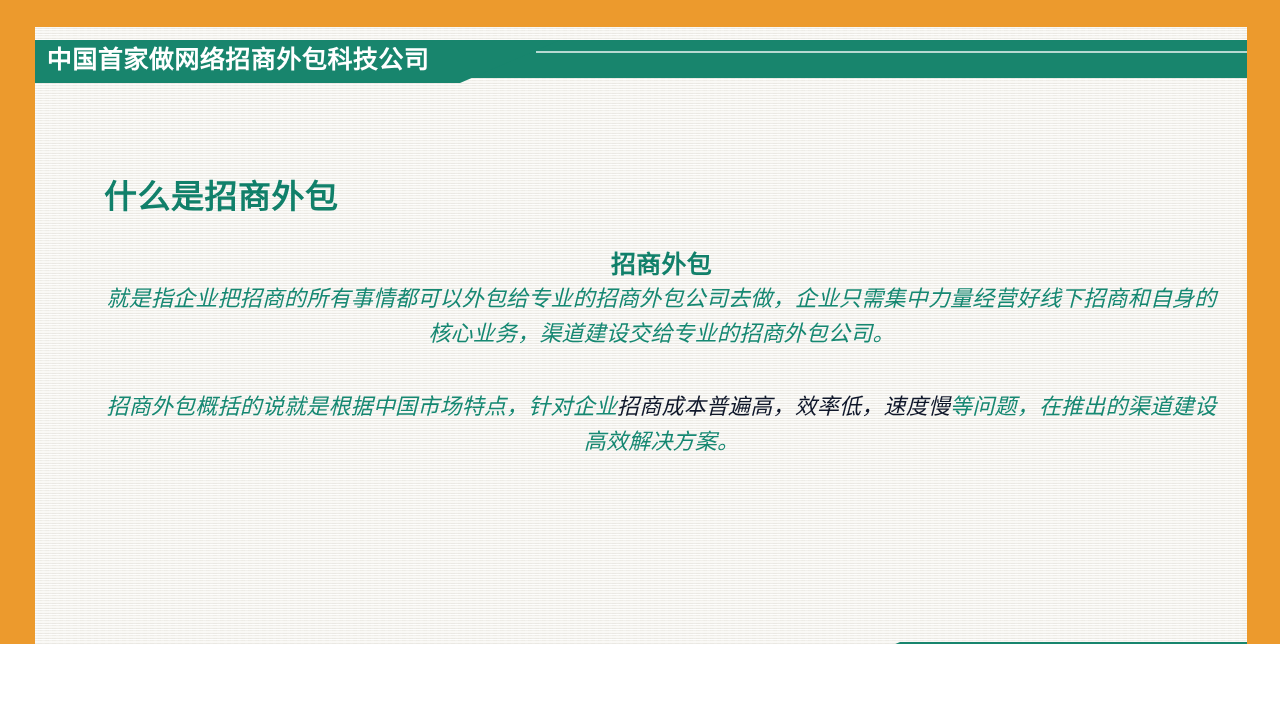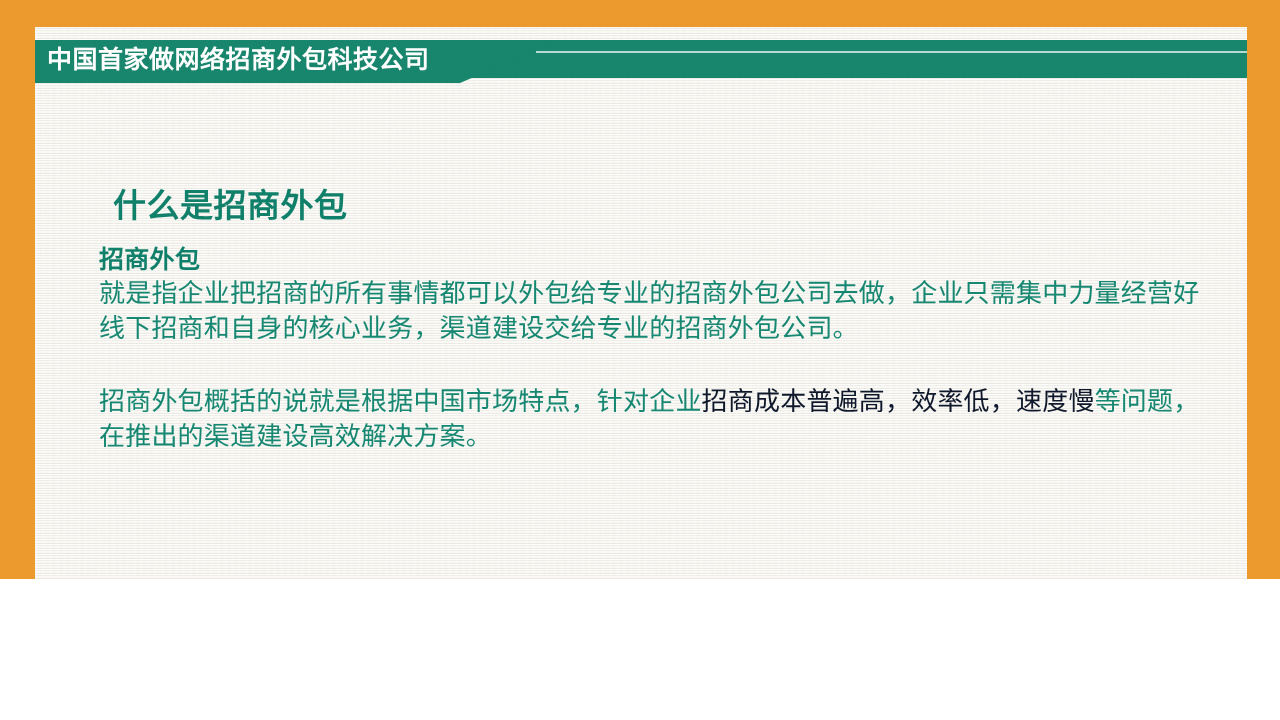"中国首家做网络招商外包科技公司" .slide { height: 579px -> 644px }
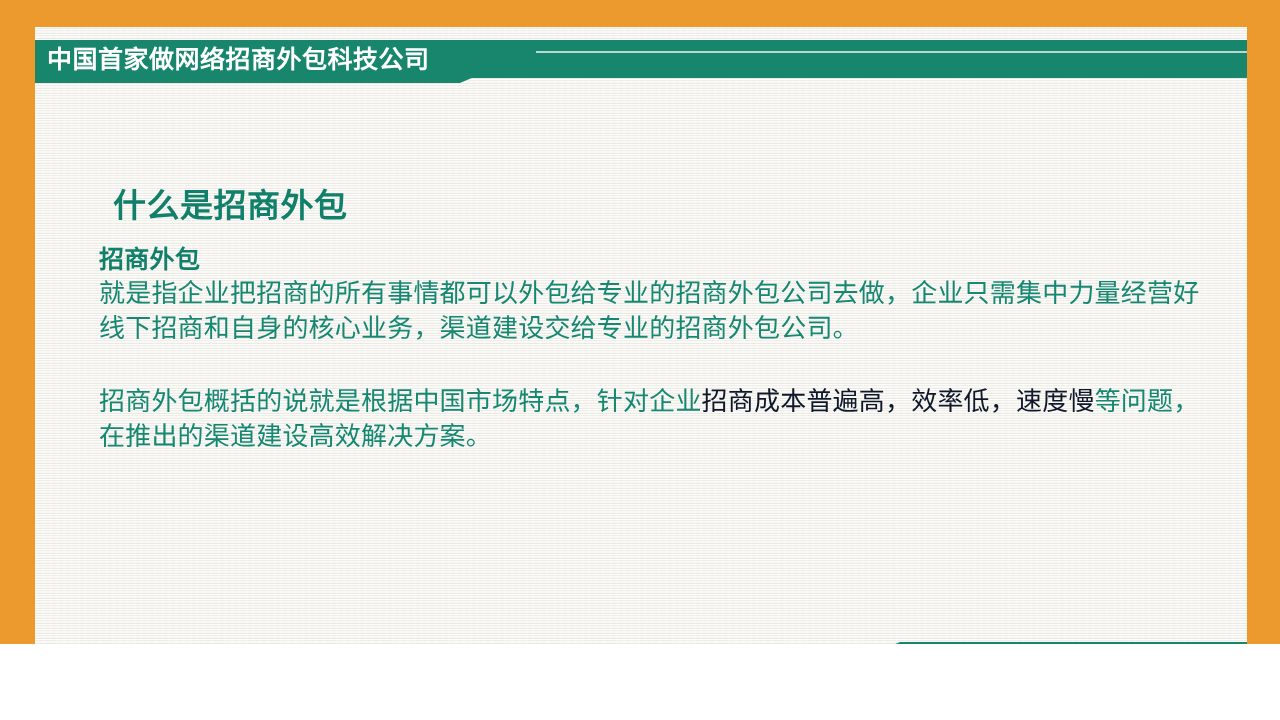"什么是招商外包" .slide-heading { margin: 14px -> 5px }
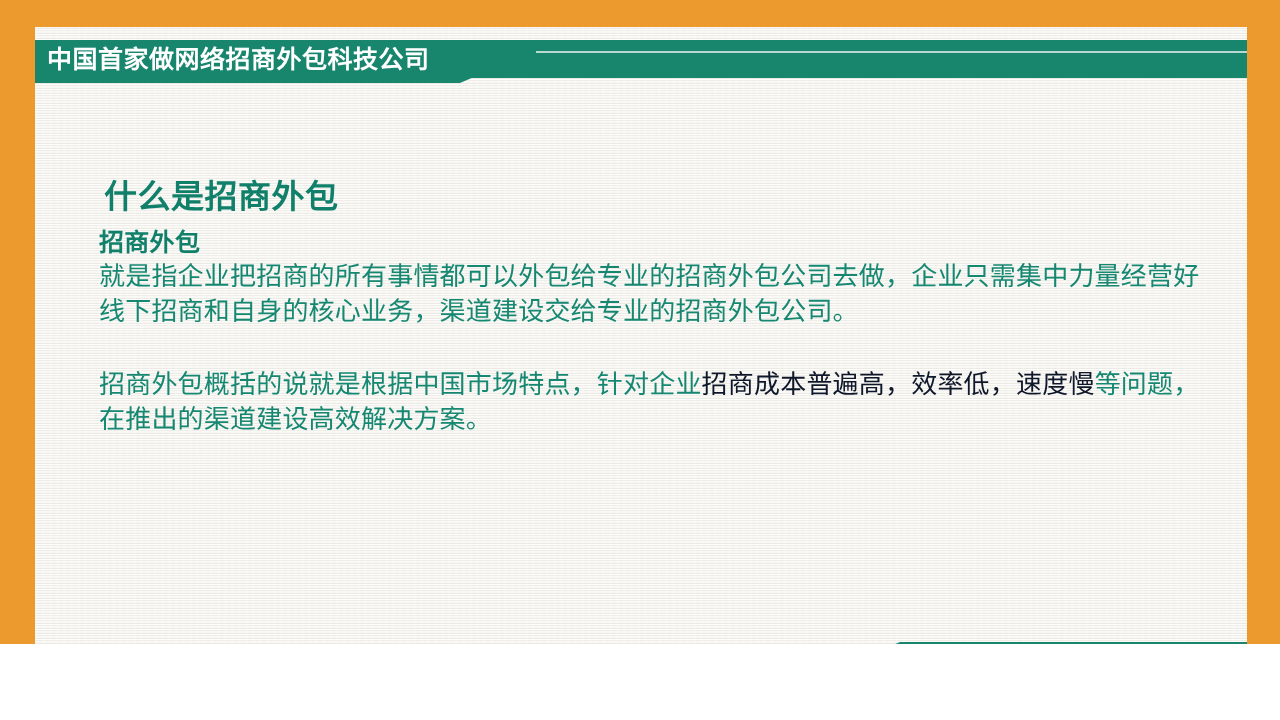"招商外包" .body-block { margin-top: 6px -> 28px; text-align: none -> center }
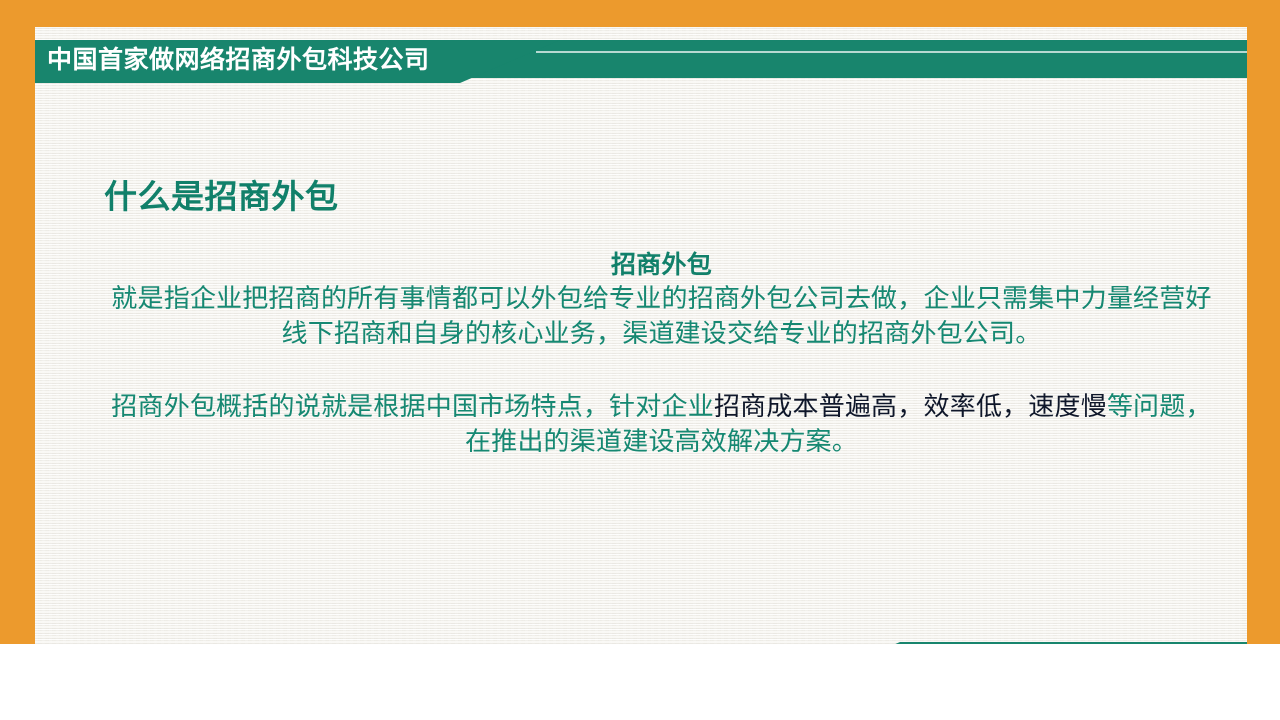"就是指企业把招商的所有事情都可以外包给专业的招商外包公司去做，企业只需集中力量经" .para { font-size: 26px -> 22px; font-style: none -> italic }
